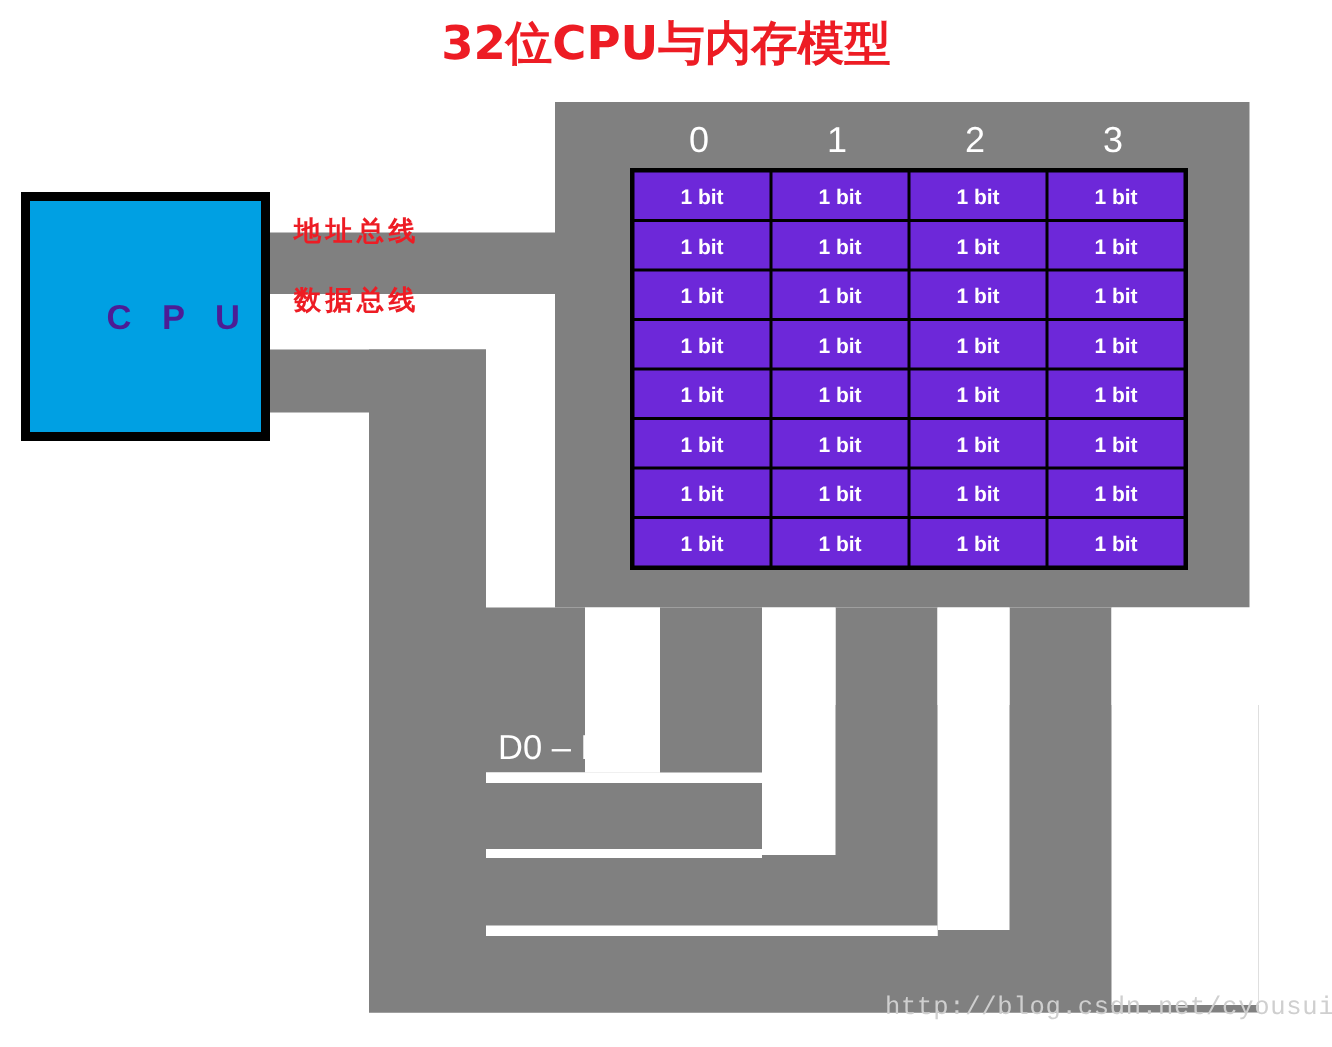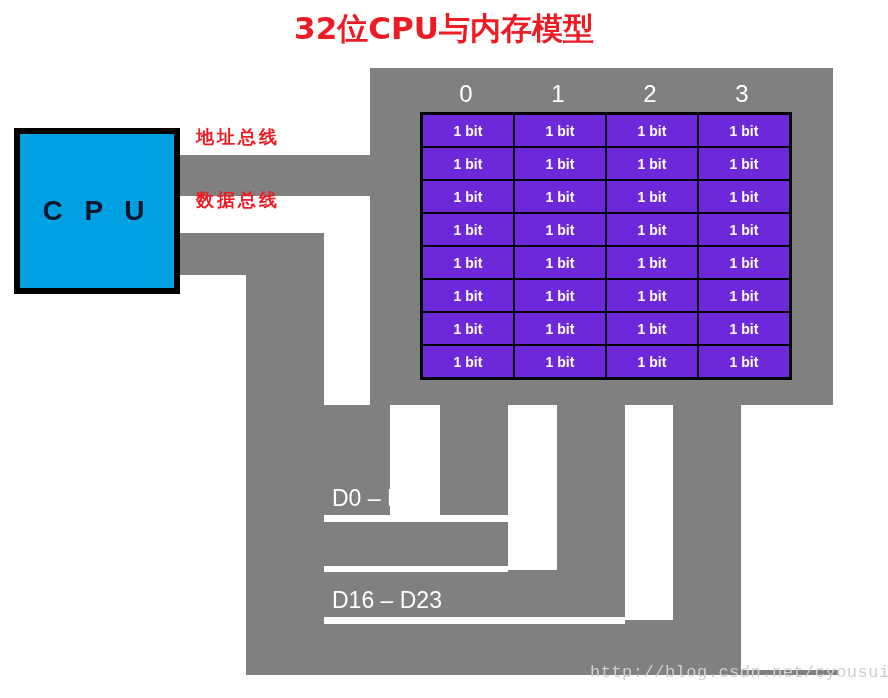"地址总线" #addr-bus-label { top: 125px -> 142px }
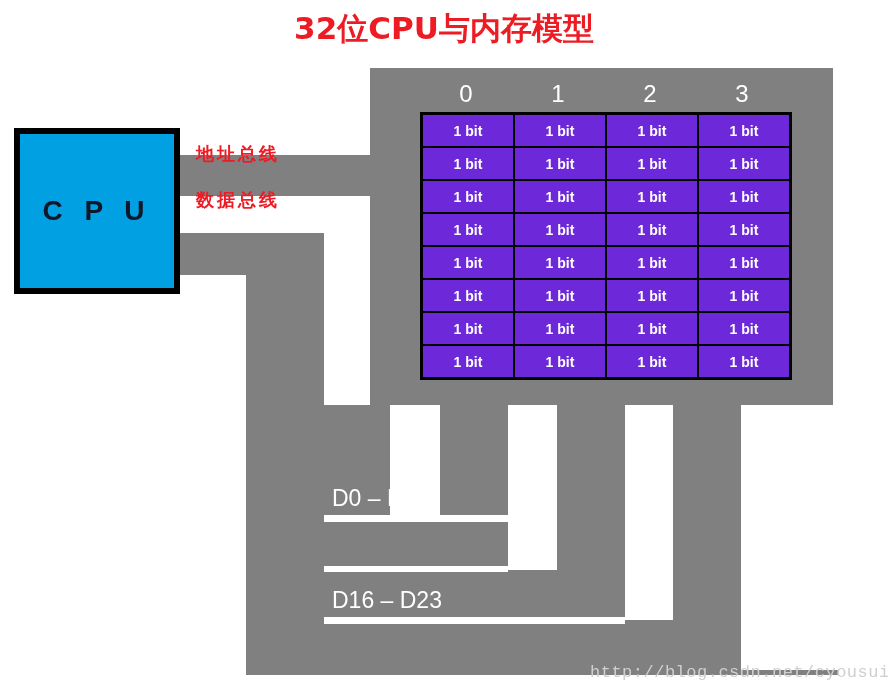"C P U" #cpu-label { color: #0f172a -> #4c1d95; font-size: 28px -> 23px; padding-left: none -> 22px }
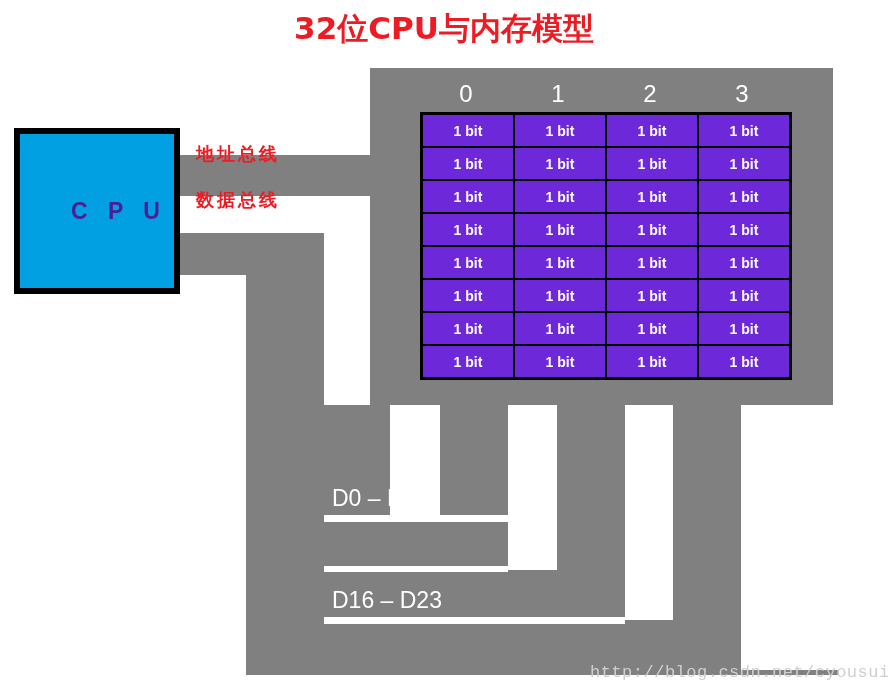"D16 – D23" div.d-label { html: <div>D16 – D23</div> -> none }
